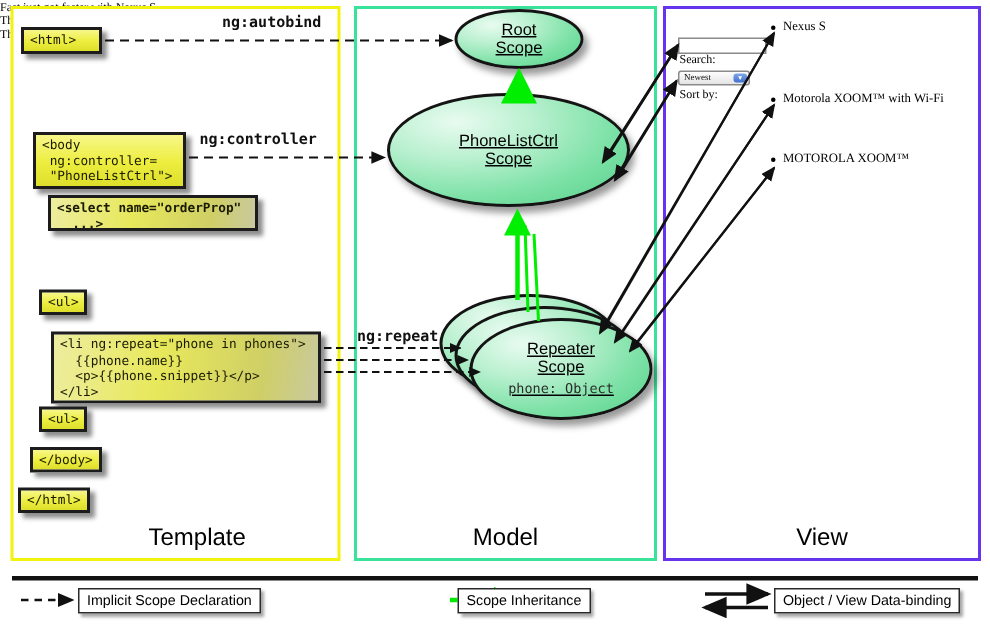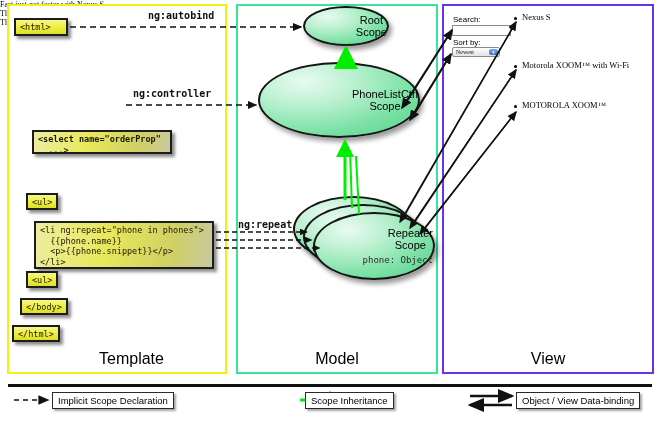"Root" .ellipse { align-items: flex-end -> center; text-decoration: none -> underline }
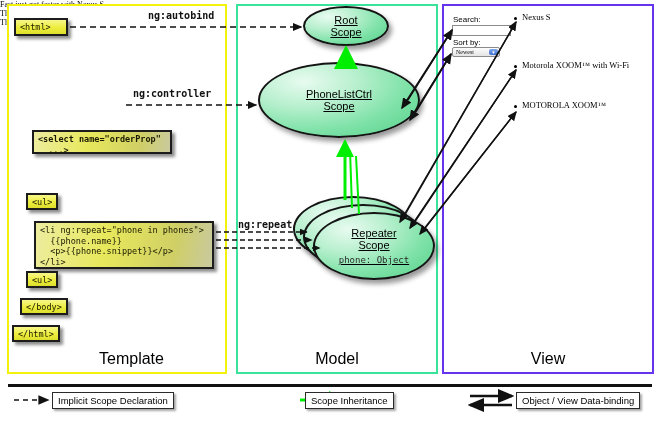"Search:" .view-label { font-family: Liberation Sans, sans-serif -> Liberation Serif, serif; margin-top: none -> 20px }
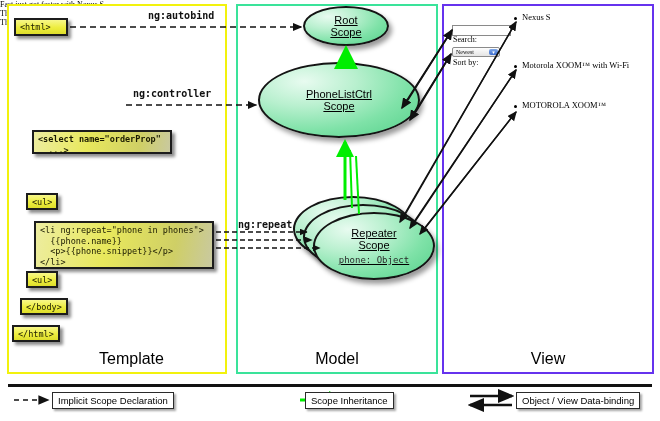"<body" div.codebox { html: none -> <div>&lt;body ng:controller= "PhoneListCtrl"&gt;</div> }
